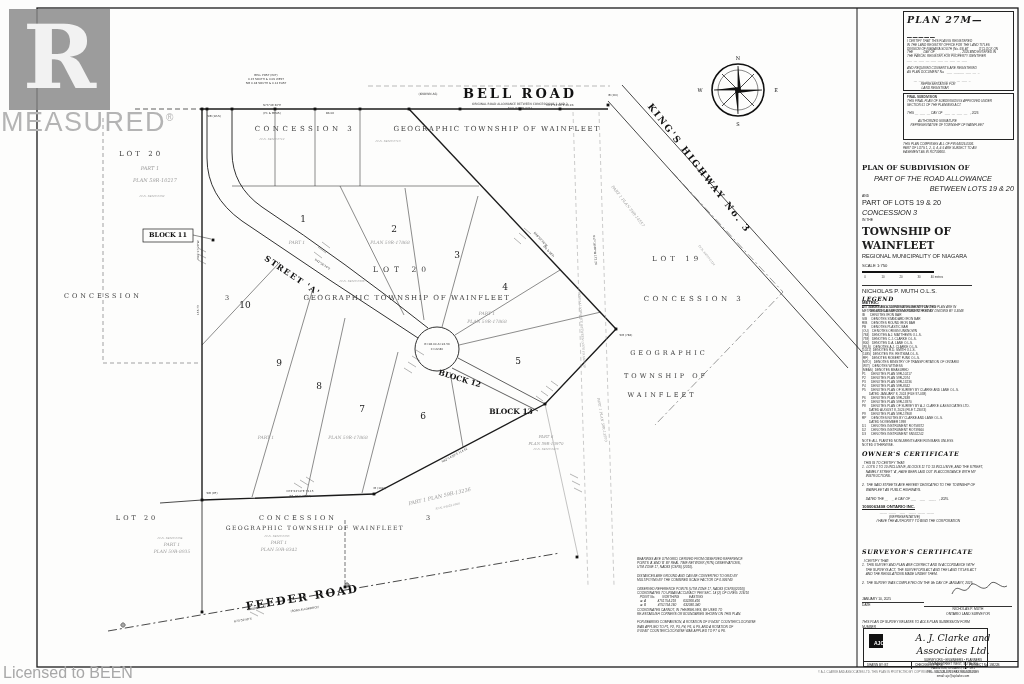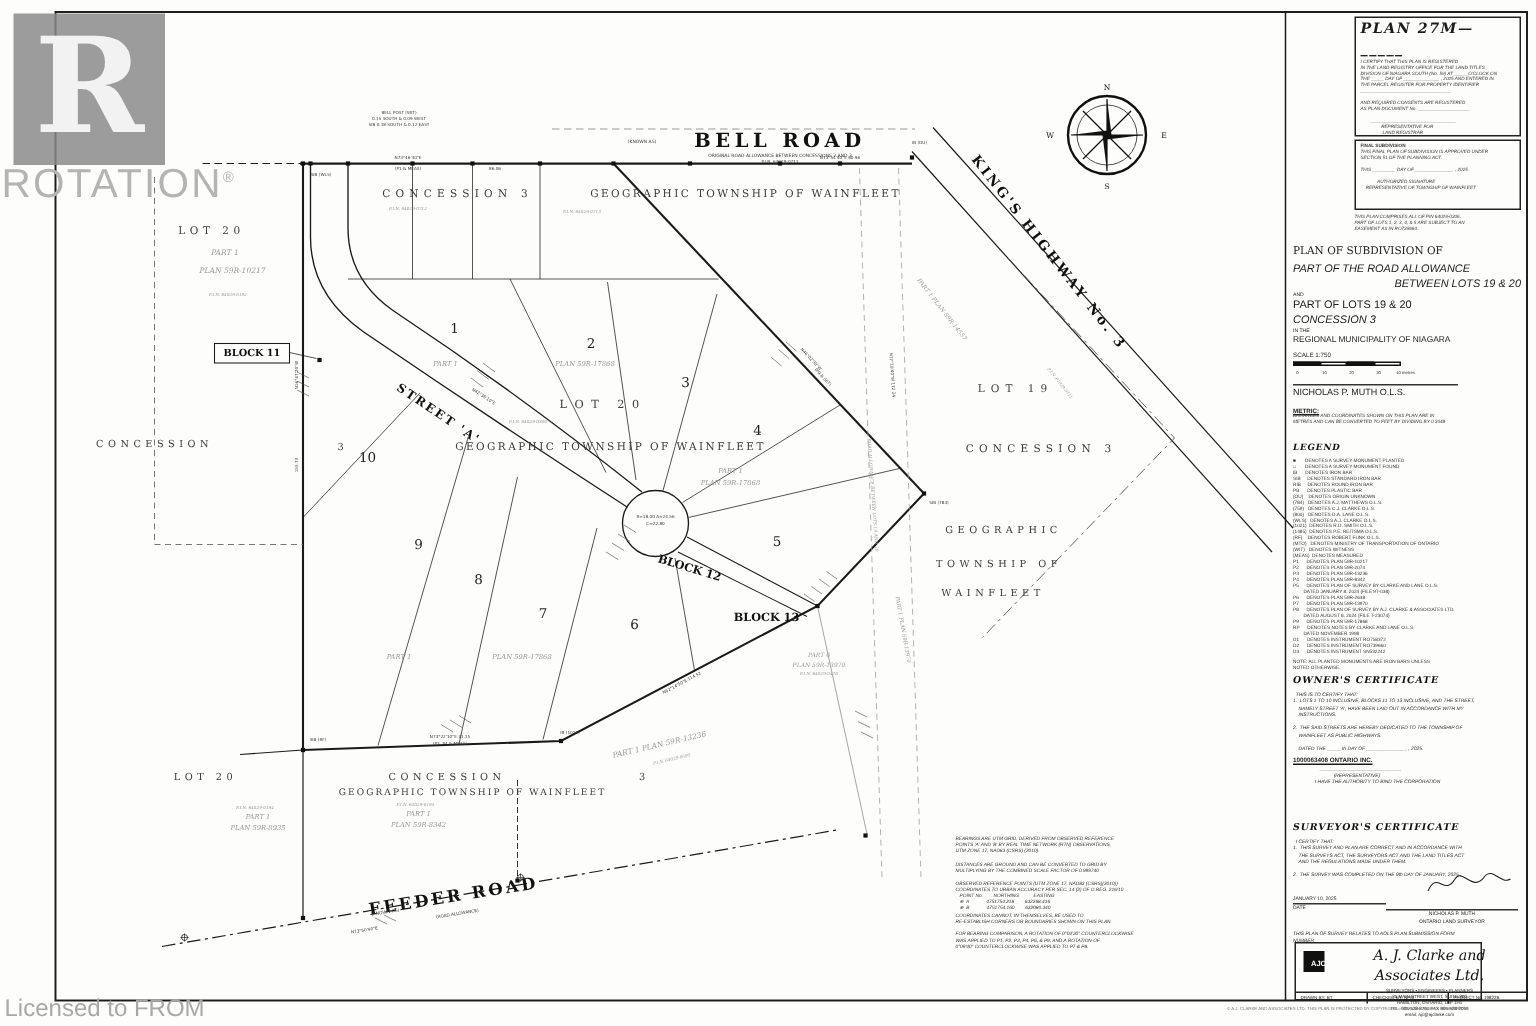"ROTATION" span { text: ROTATION -> MEASURED }
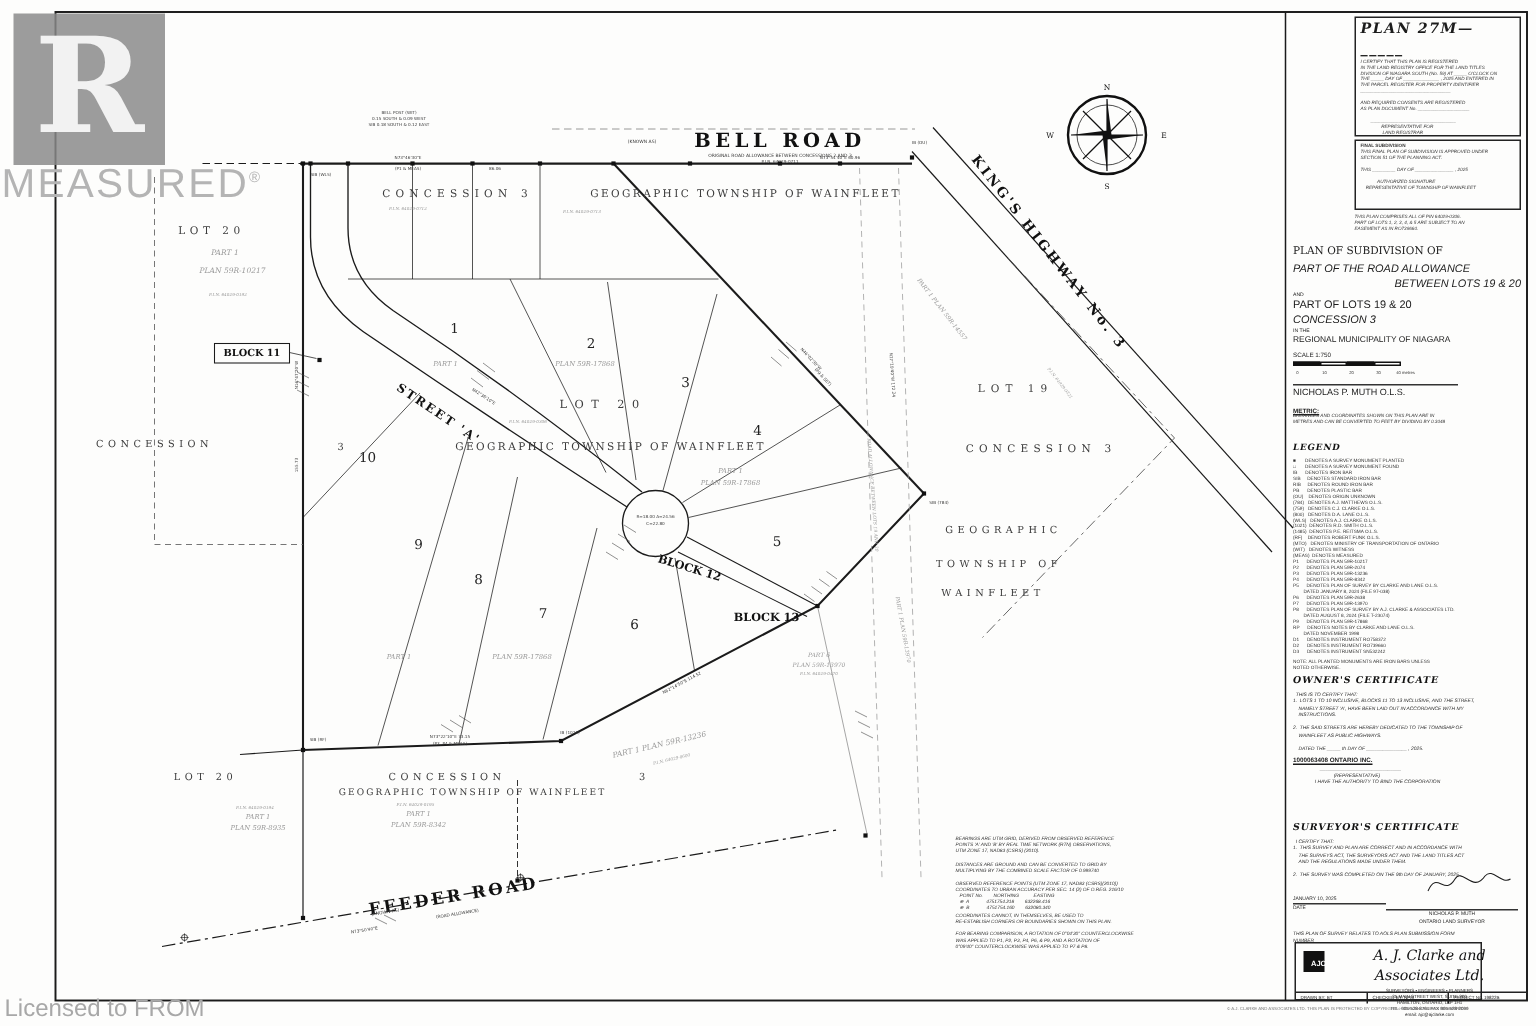"PLAN OF SUBDIVISION OF" .hd-serif { font-weight: normal -> bold }
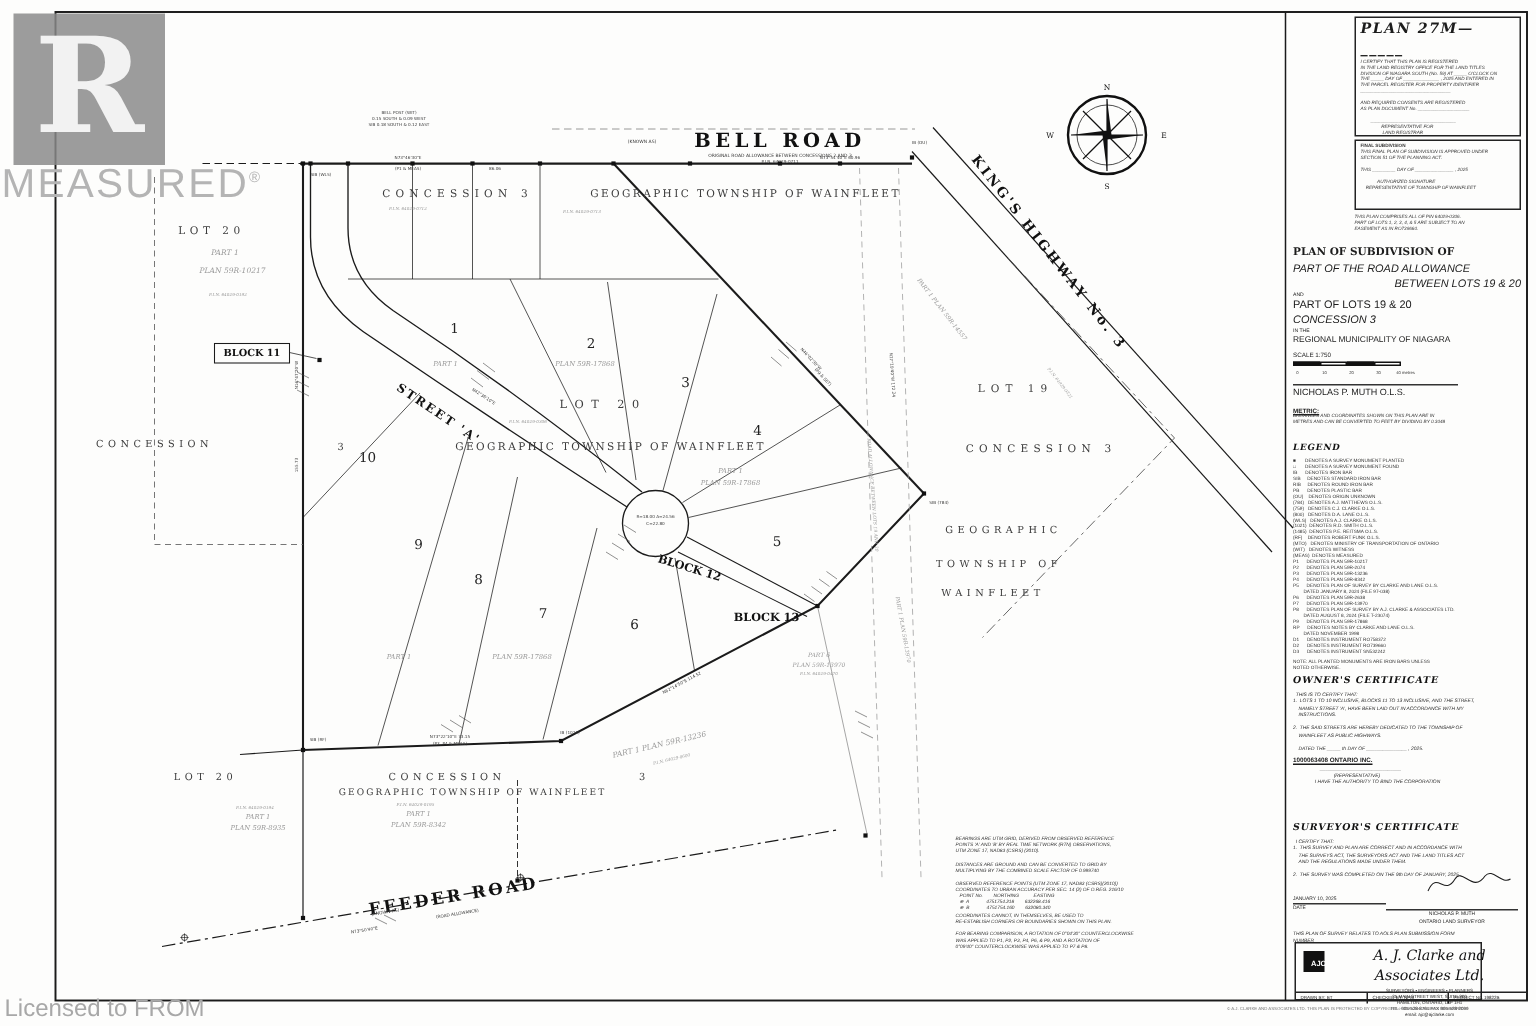"PART OF THE ROAD ALLOWANCE" div { margin-left: none -> 12px }
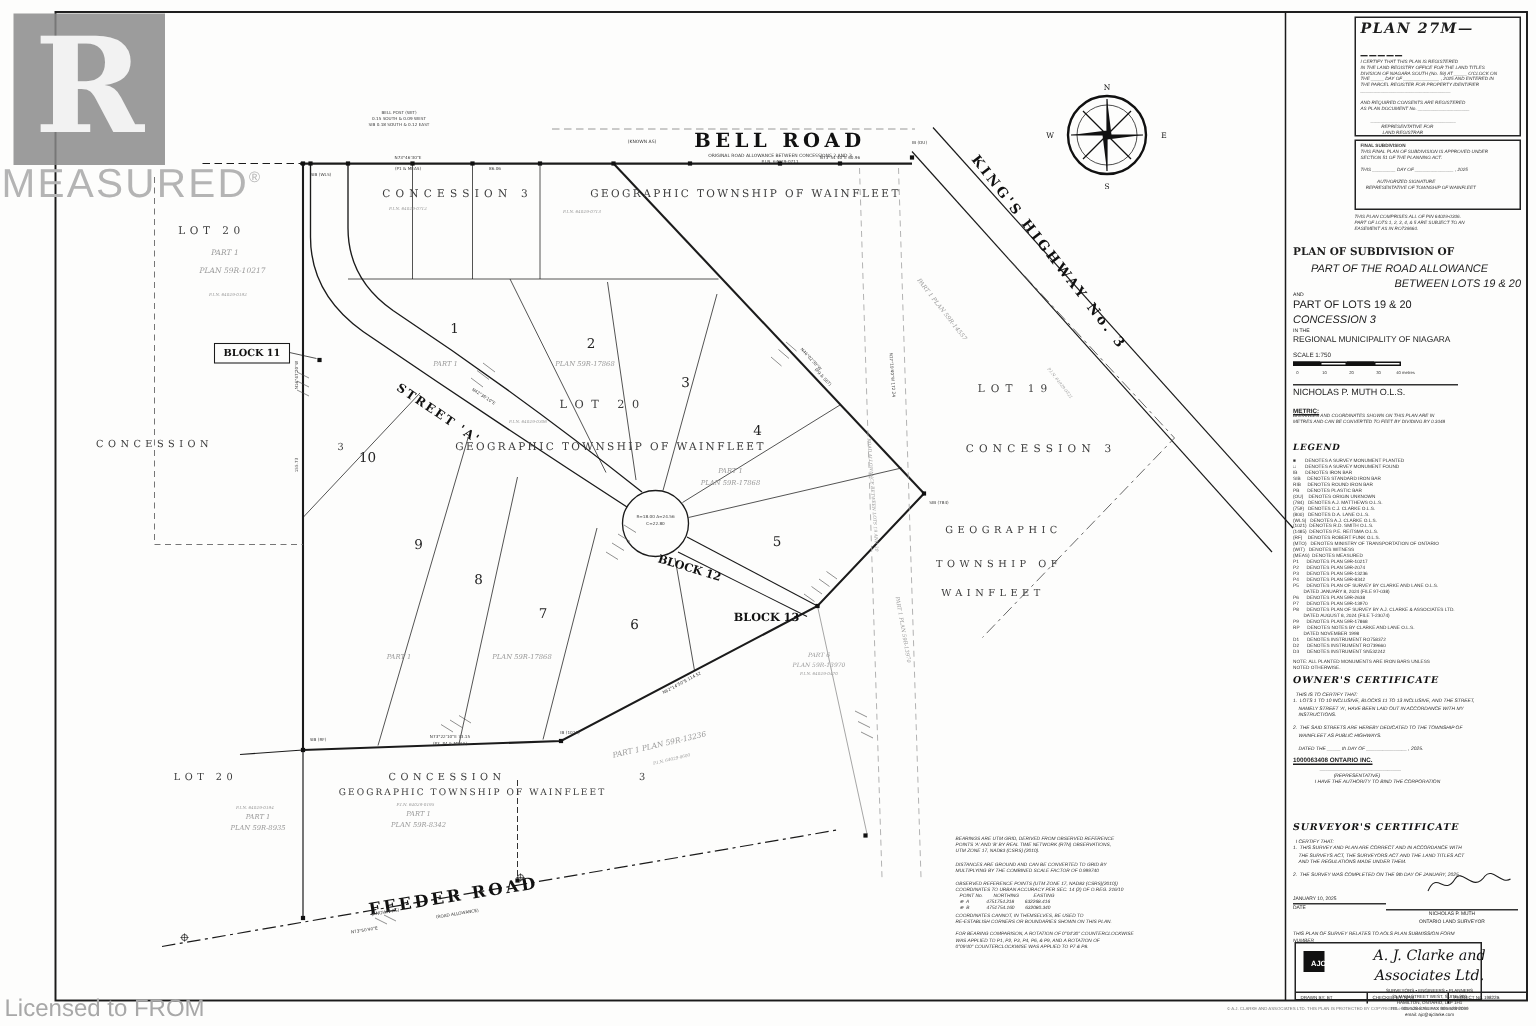"TOWNSHIP OF WAINFLEET" div.hd-serif { html: none -> <div>TOWNSHIP OF WAINFLEET</div> }
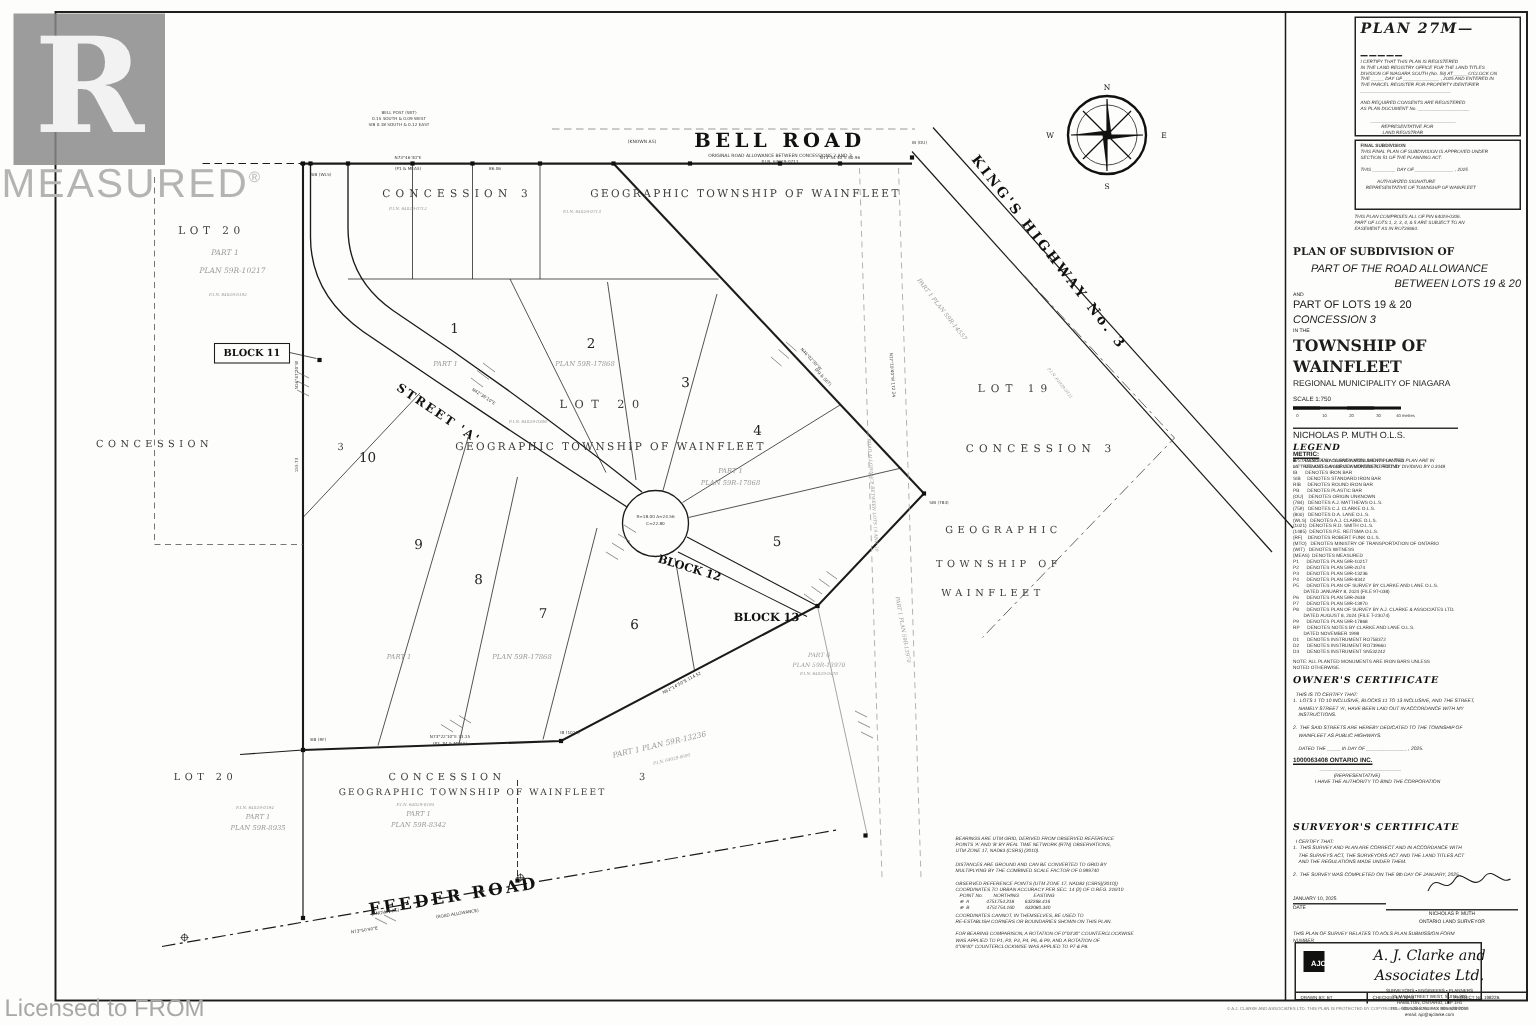"Licensed to FROM" div { text: FROM -> BEEN }
